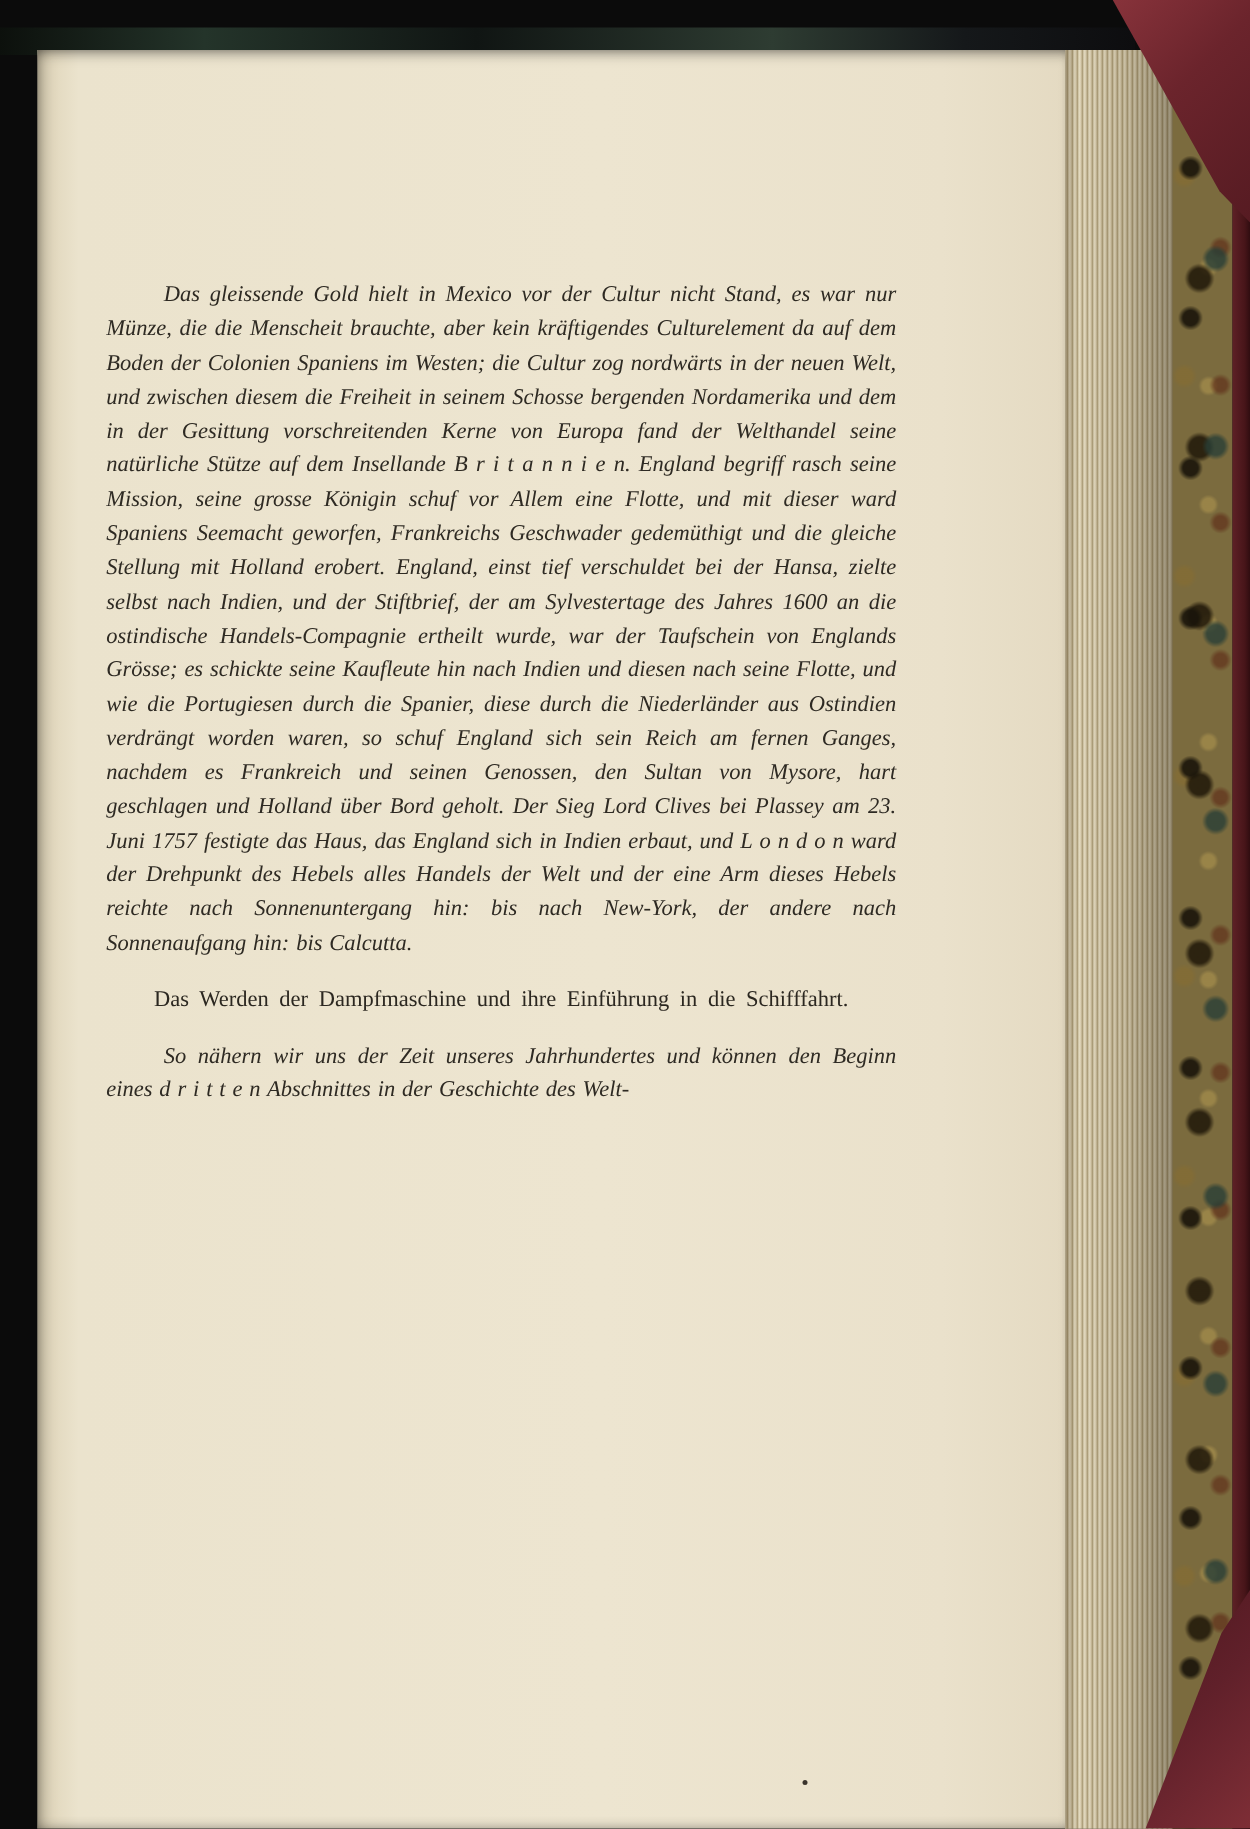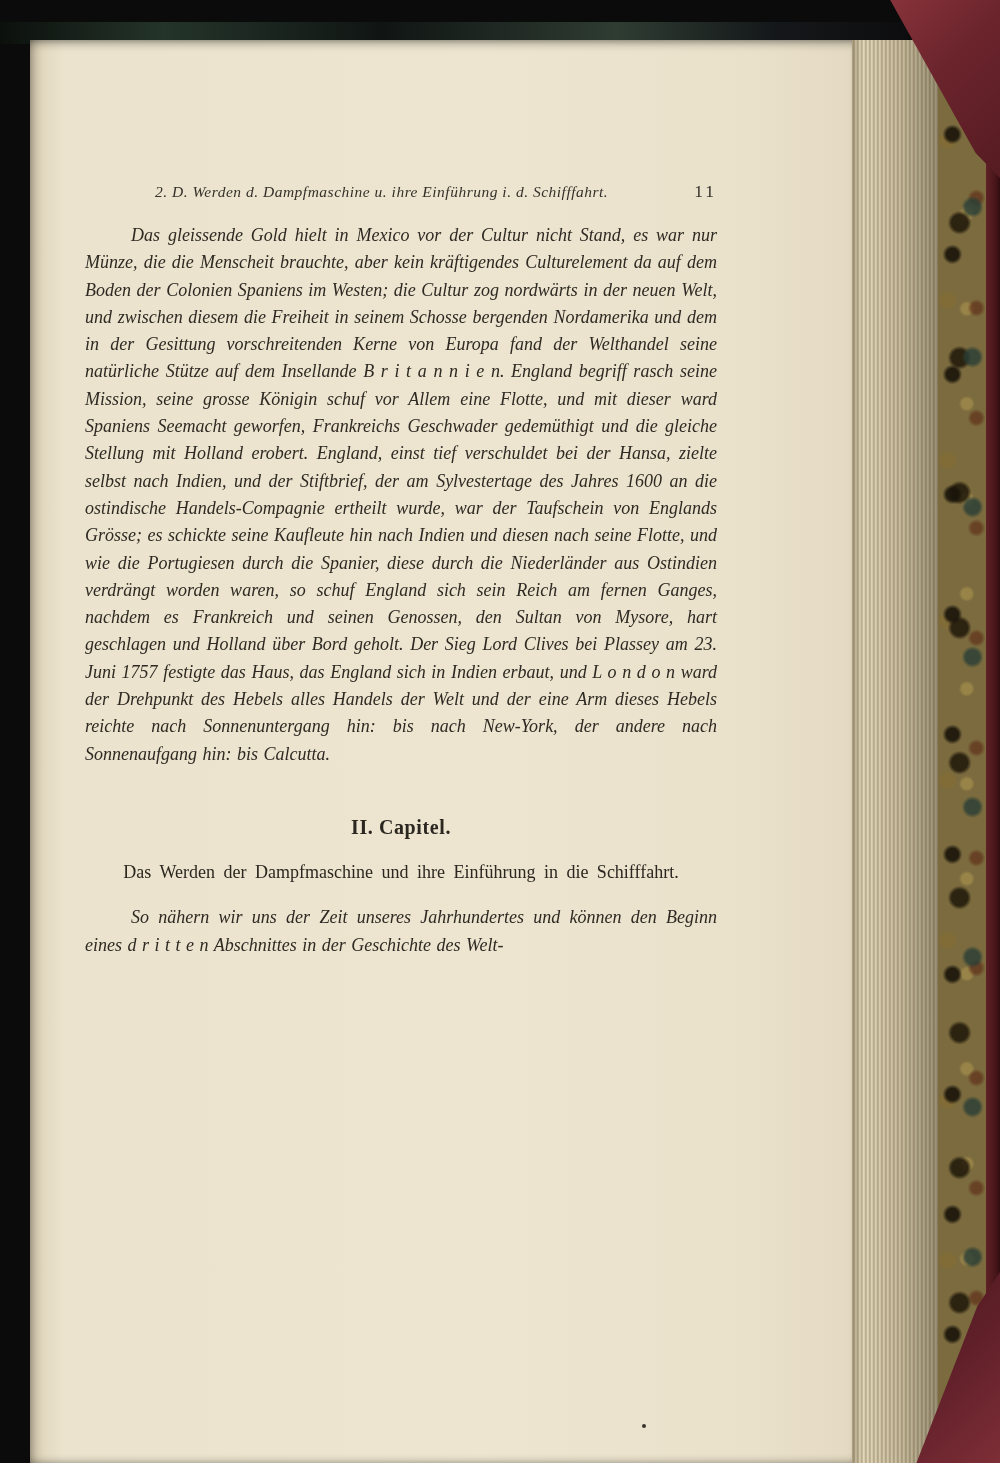"2. D. Werden d. Dampfmaschine" div.running-header { html: <div> <span>2. D. Werden d. Dampfmaschine u. ihre Einführung i. d. Schifffahrt.</span> <span>11</span> </div> -> none }
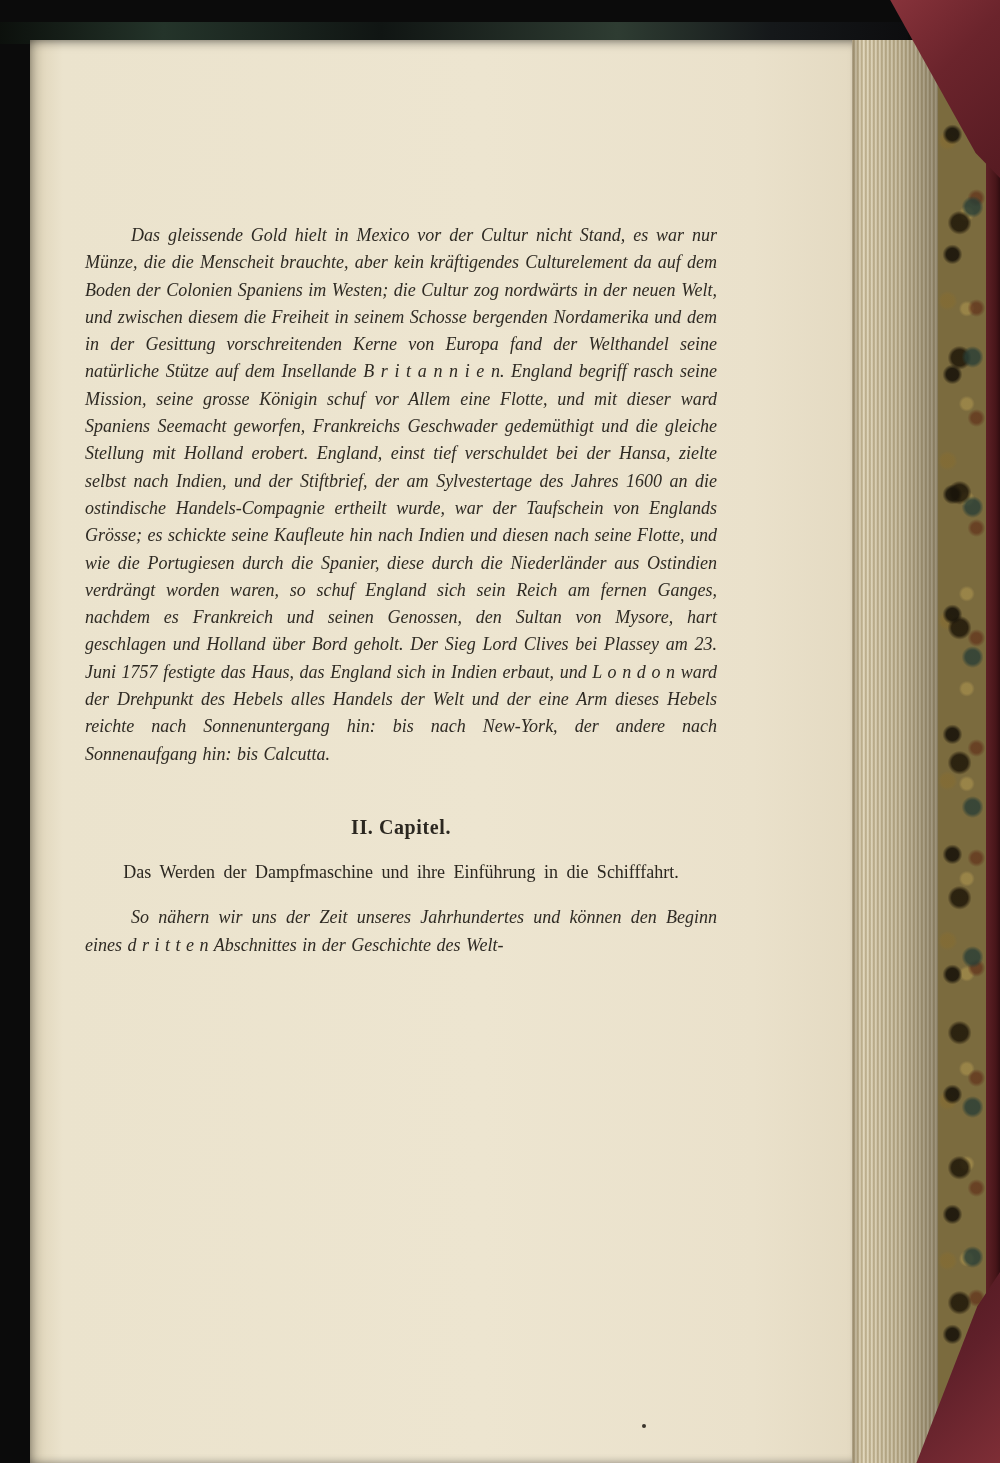"II. Capitel." h2.chapter-number { html: <h2>II. Capitel.</h2> -> none }
